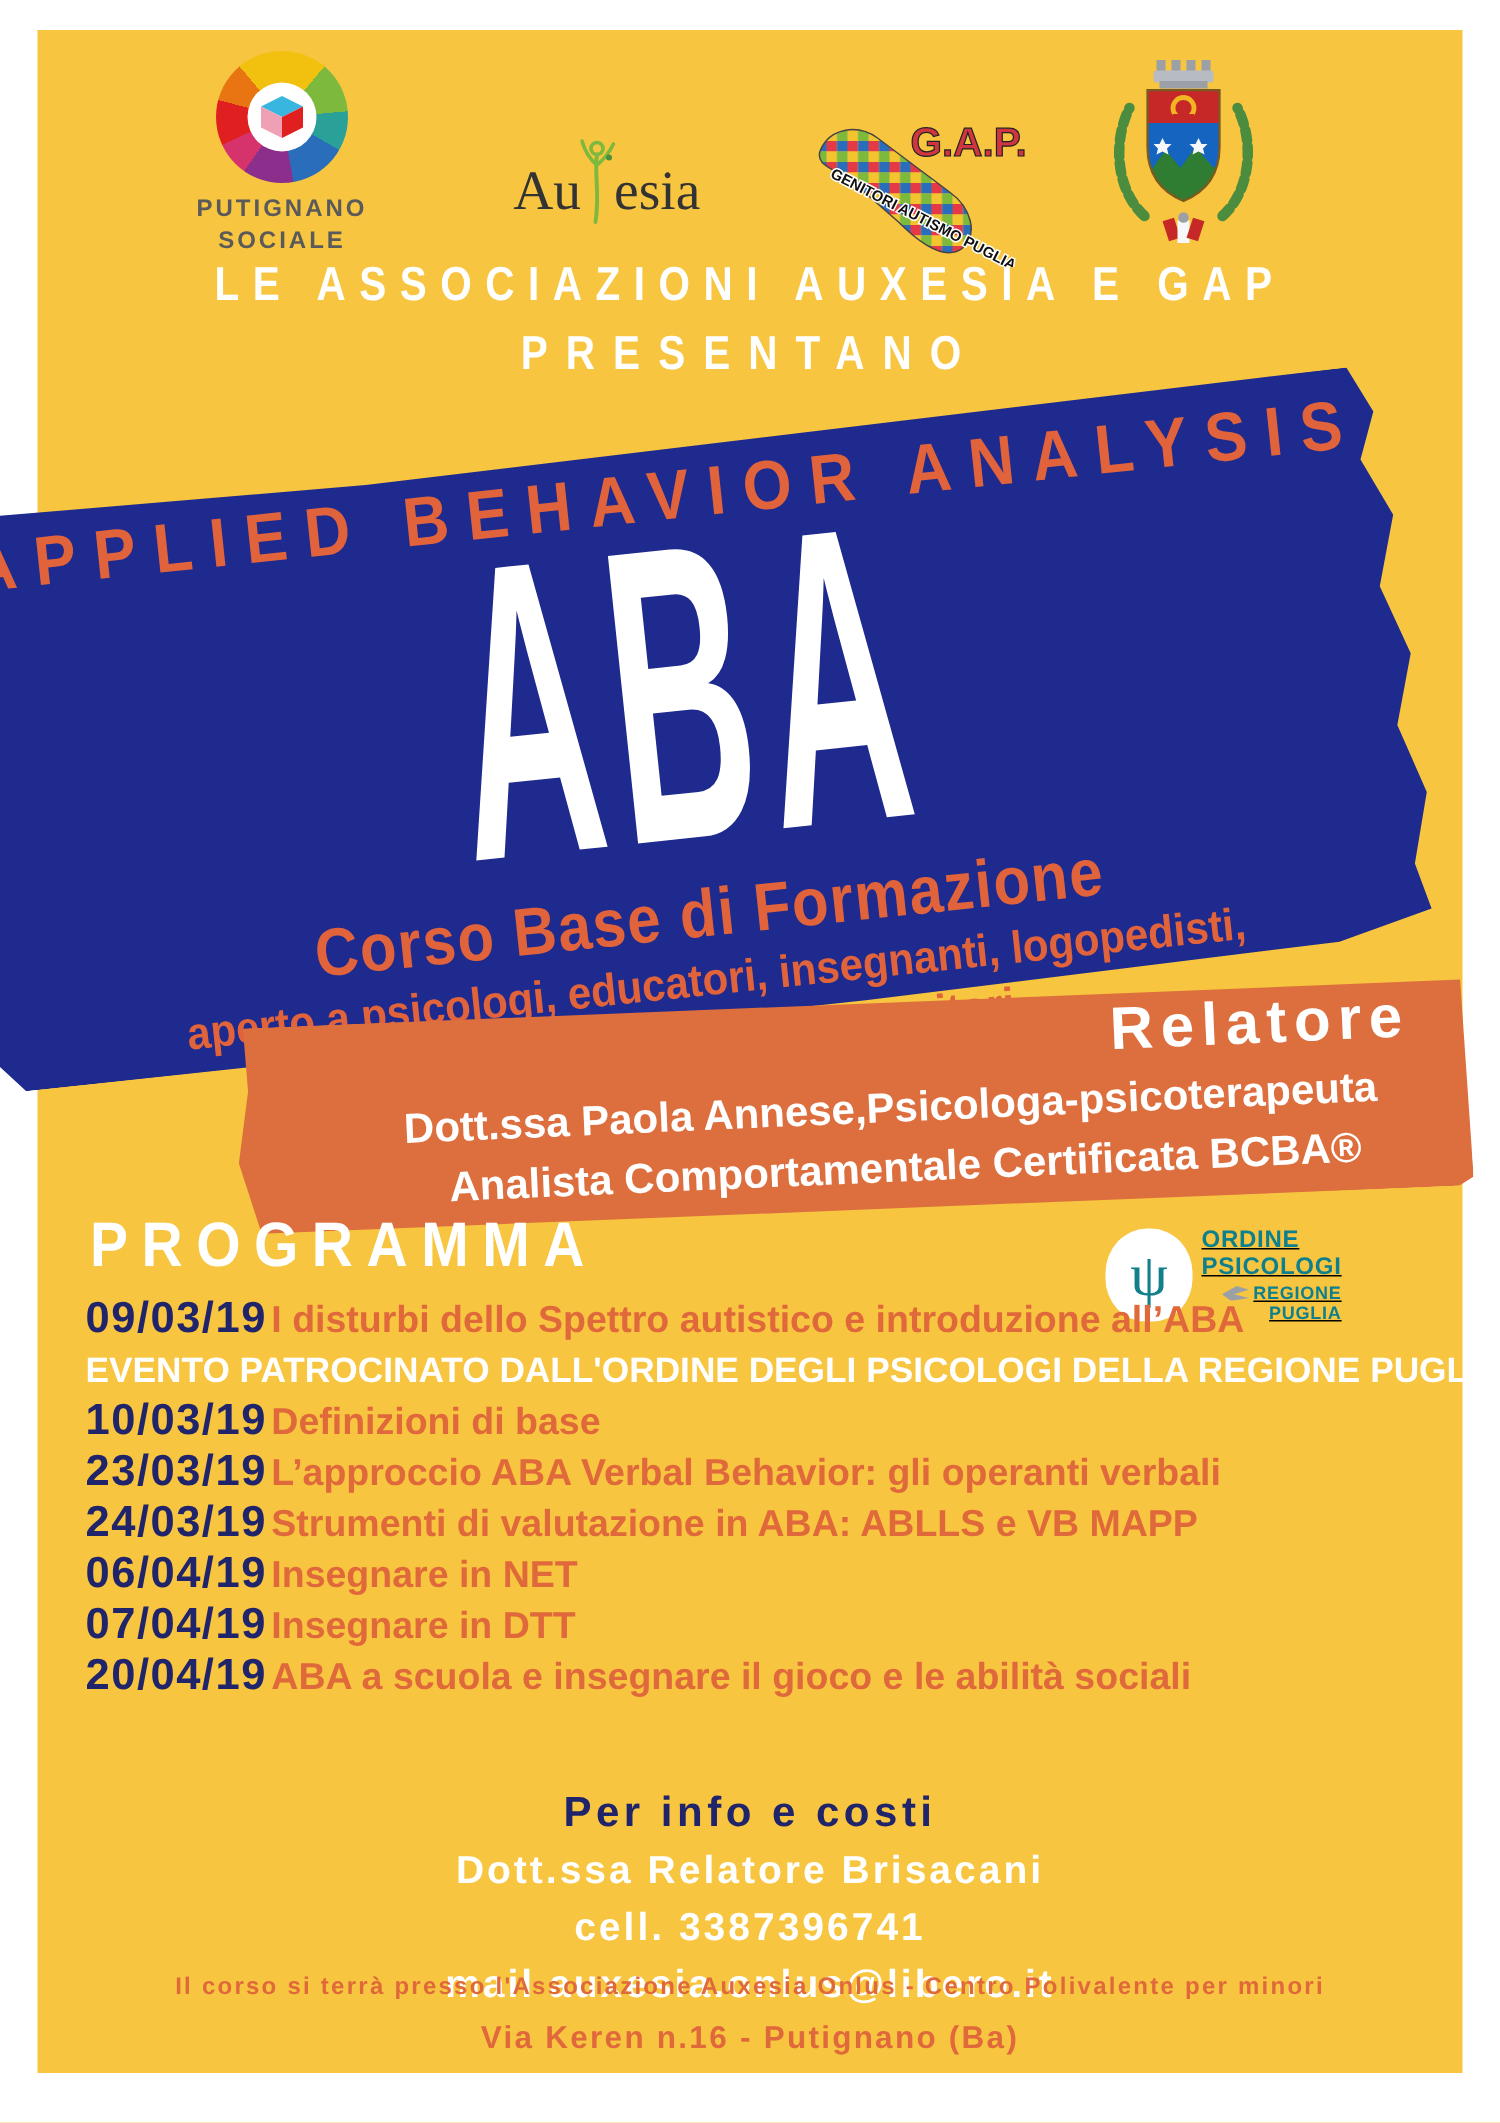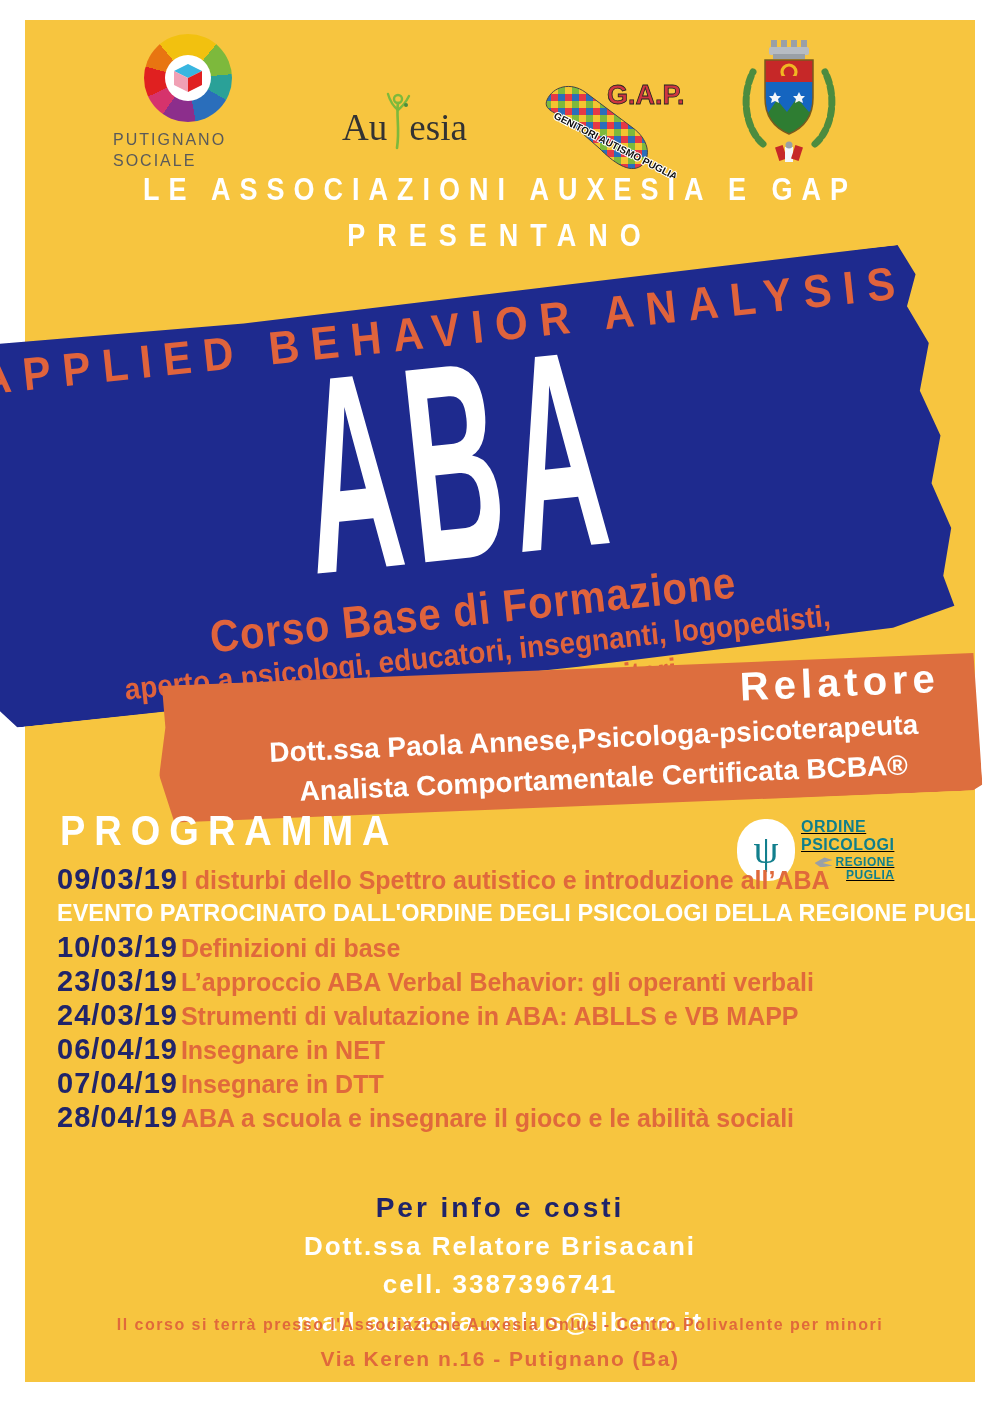"PUTIGNANO" .putignano { font-weight: none -> bold; text-align: left -> center }
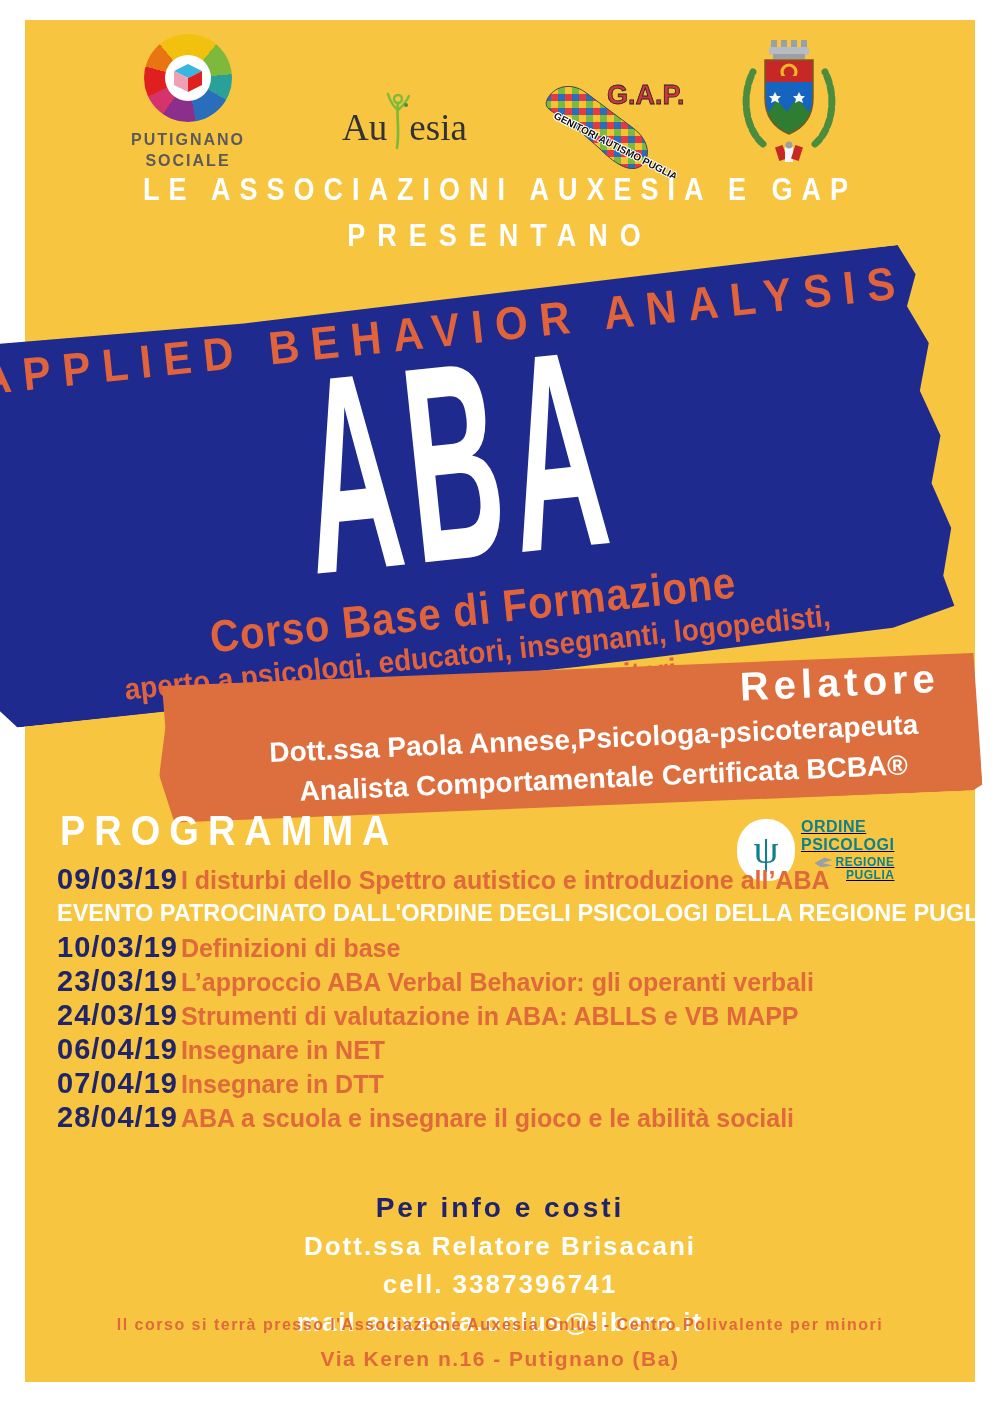"28/04/19" span.prog-date { text: 28/04/19 -> 20/04/19 }
